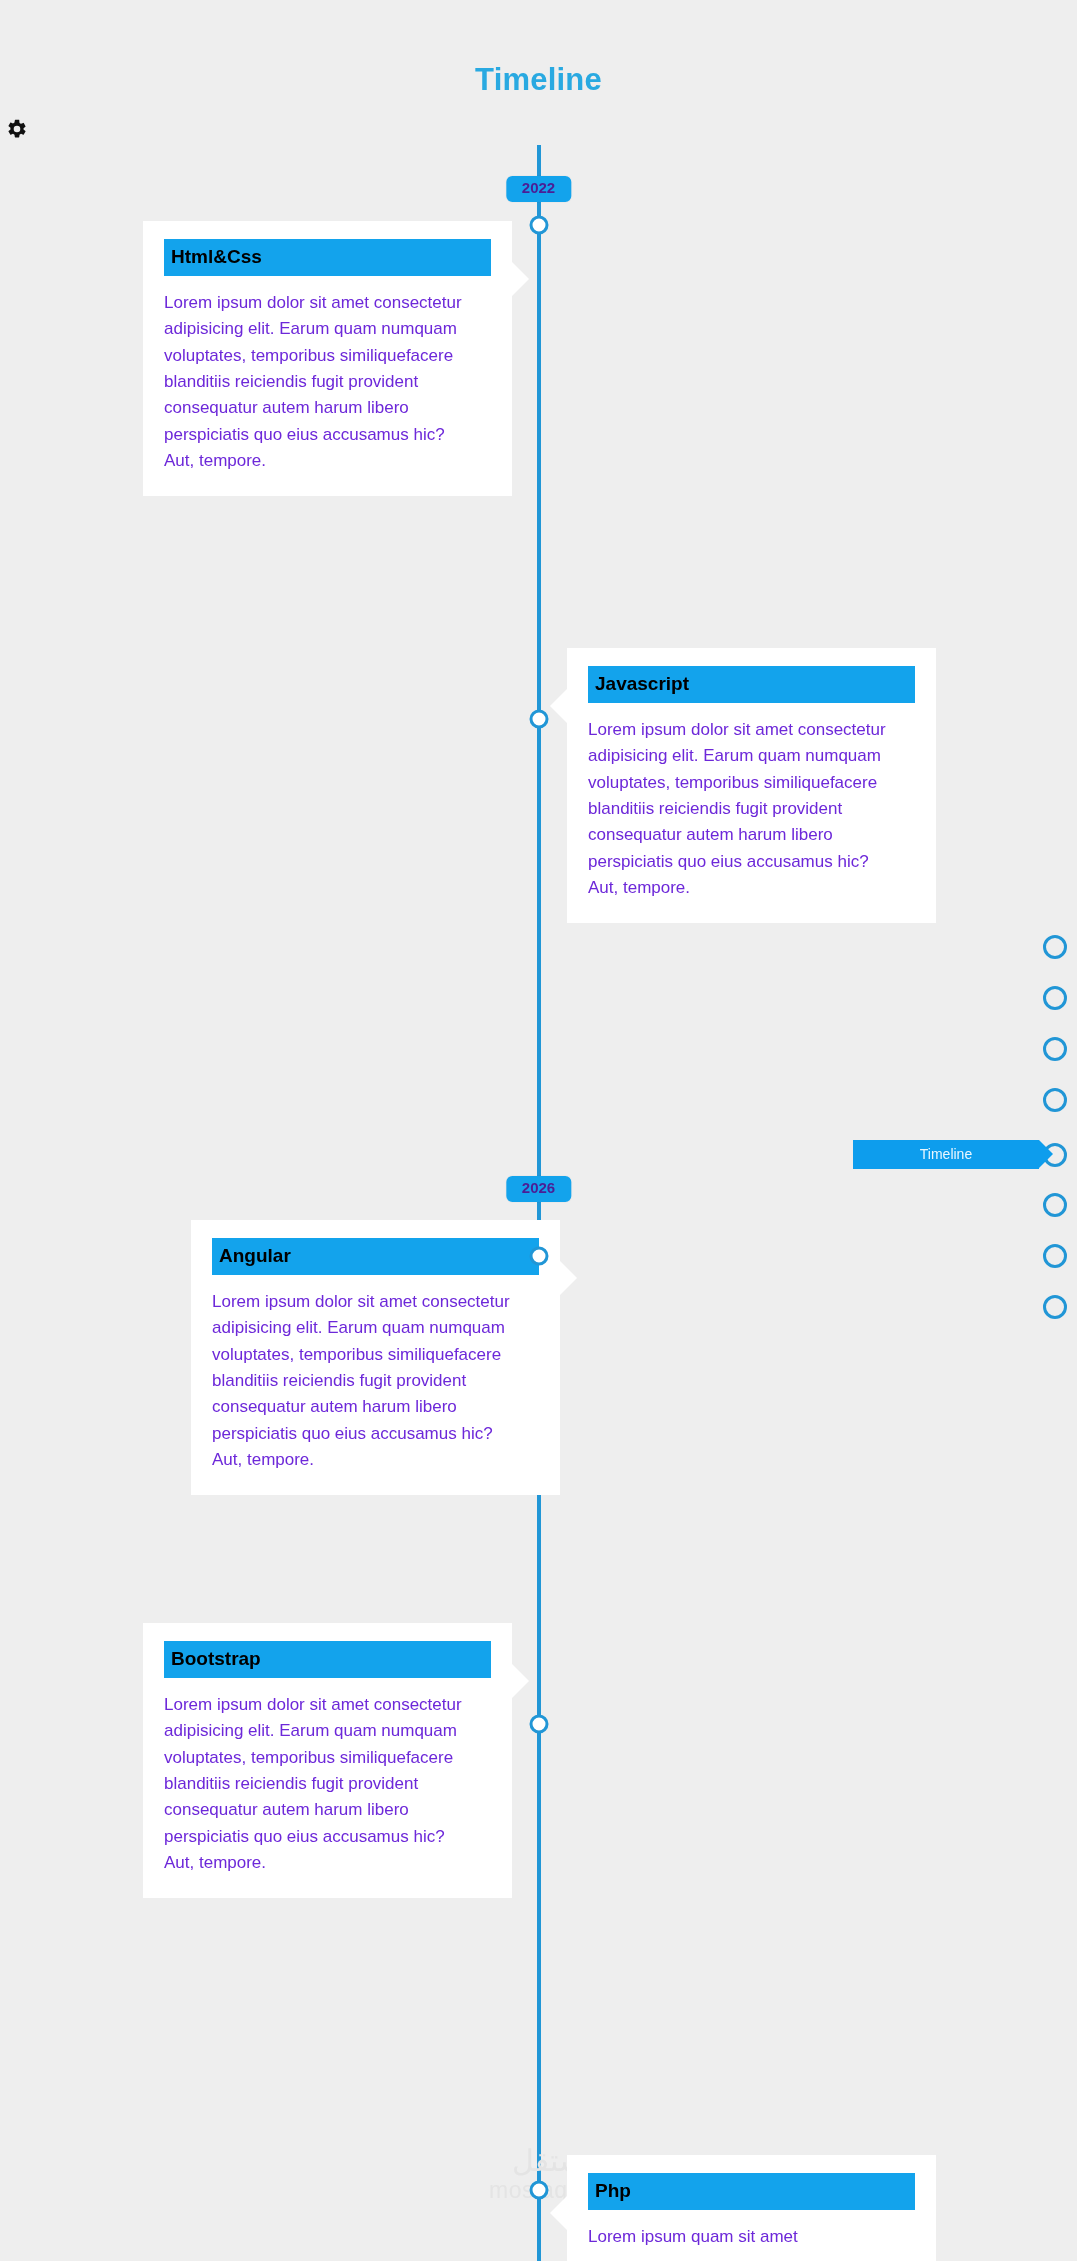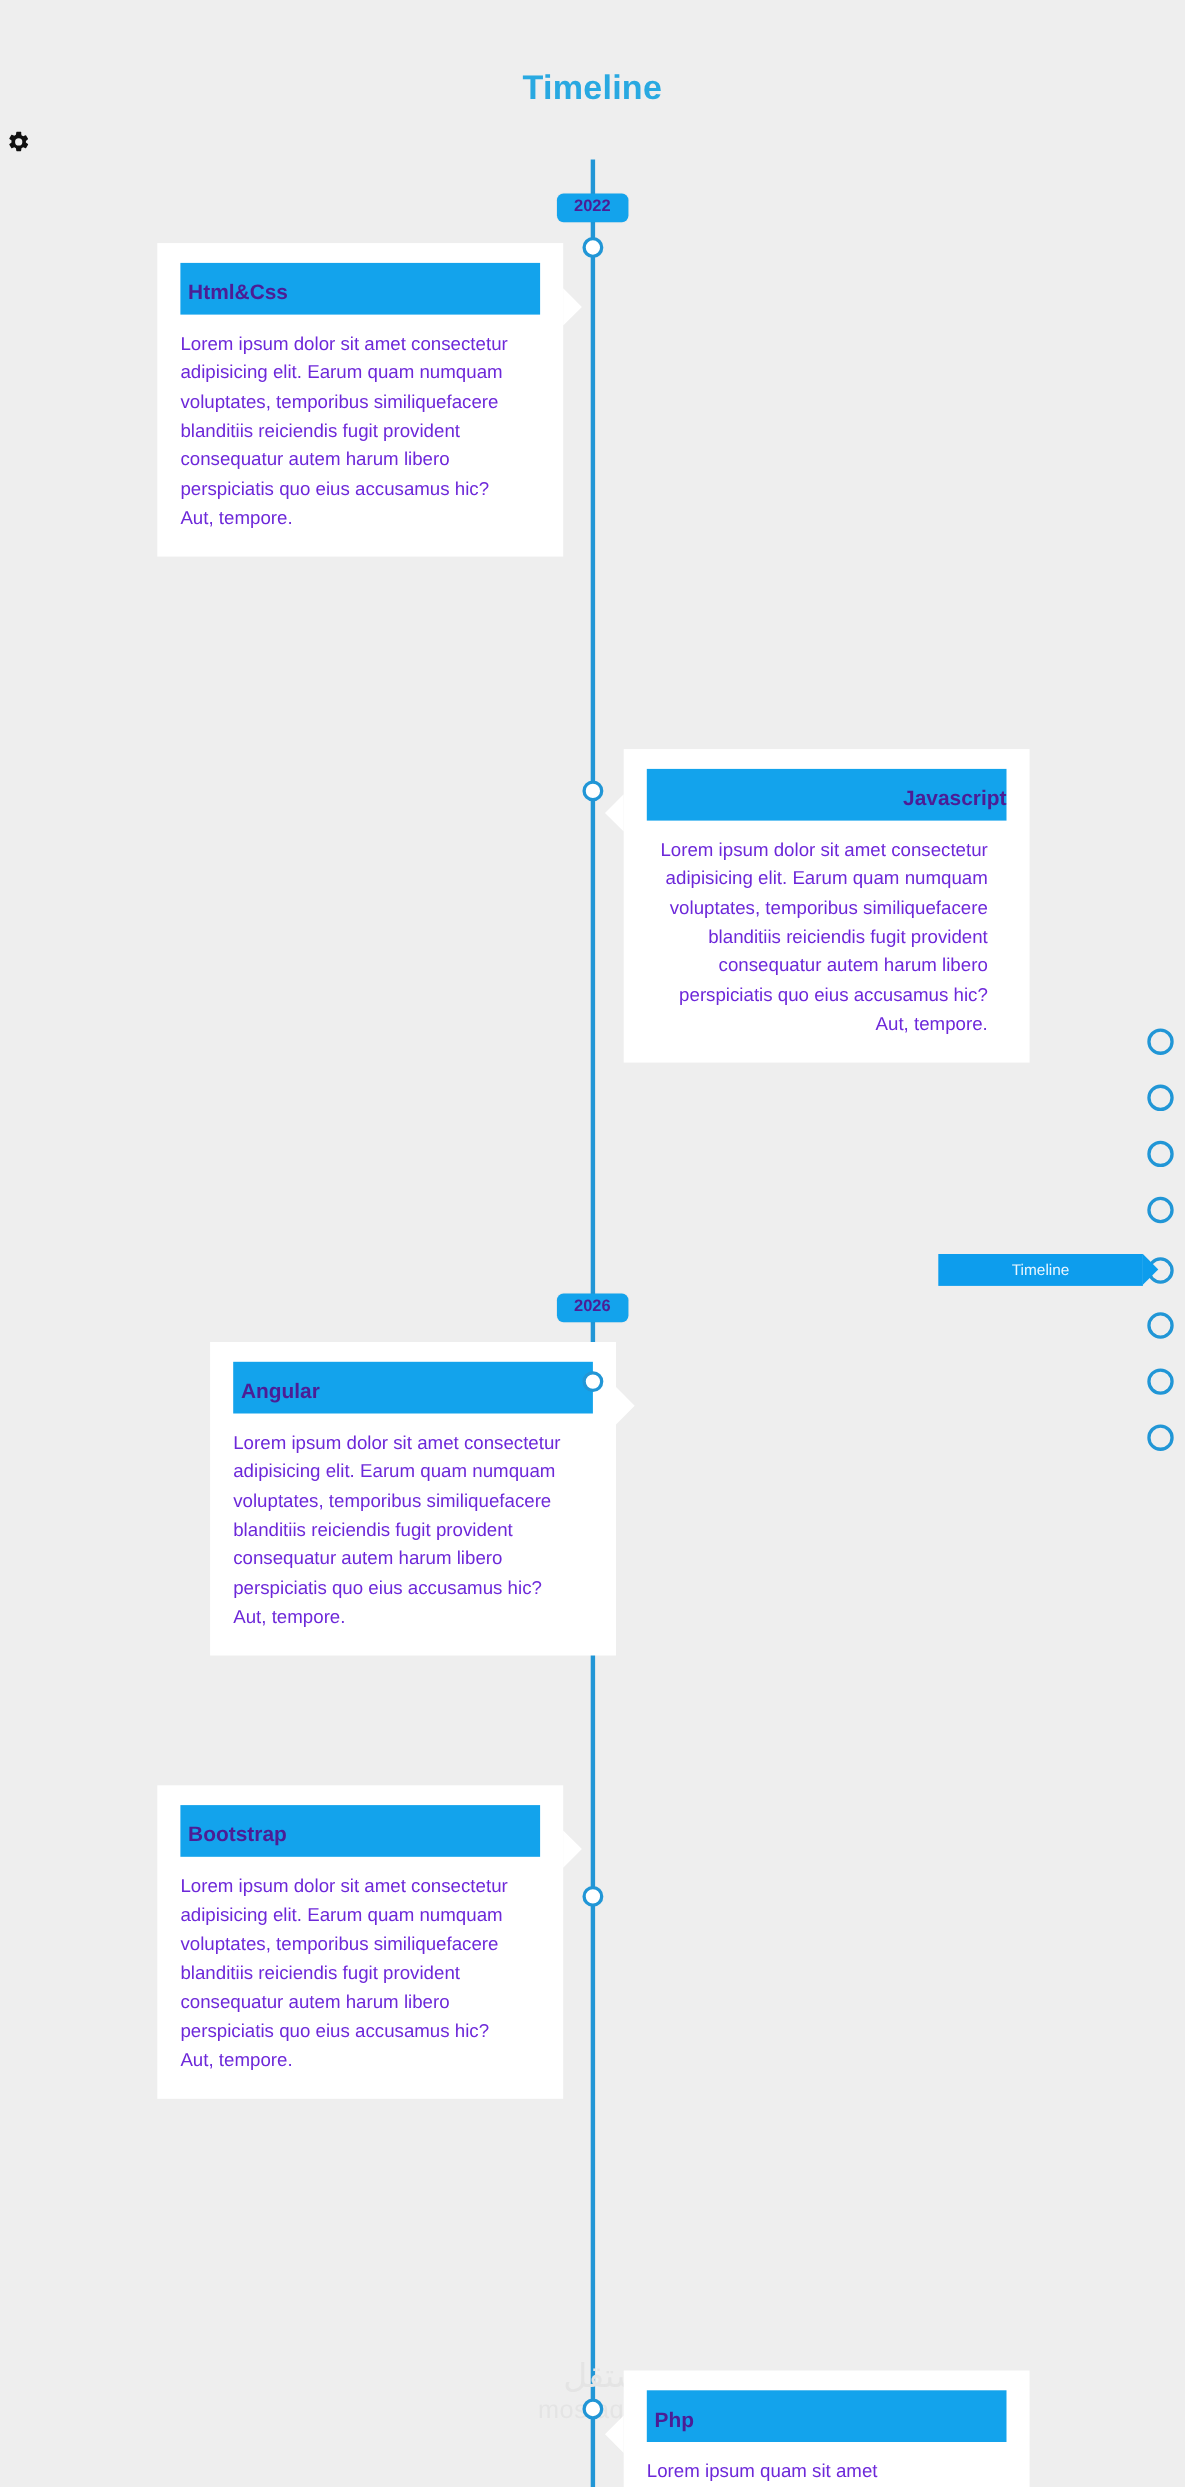"Html&Css" .card-header { color: #4c1d95 -> #000000; padding: 17px 0 8px 7px -> 7px 0 8px 7px }
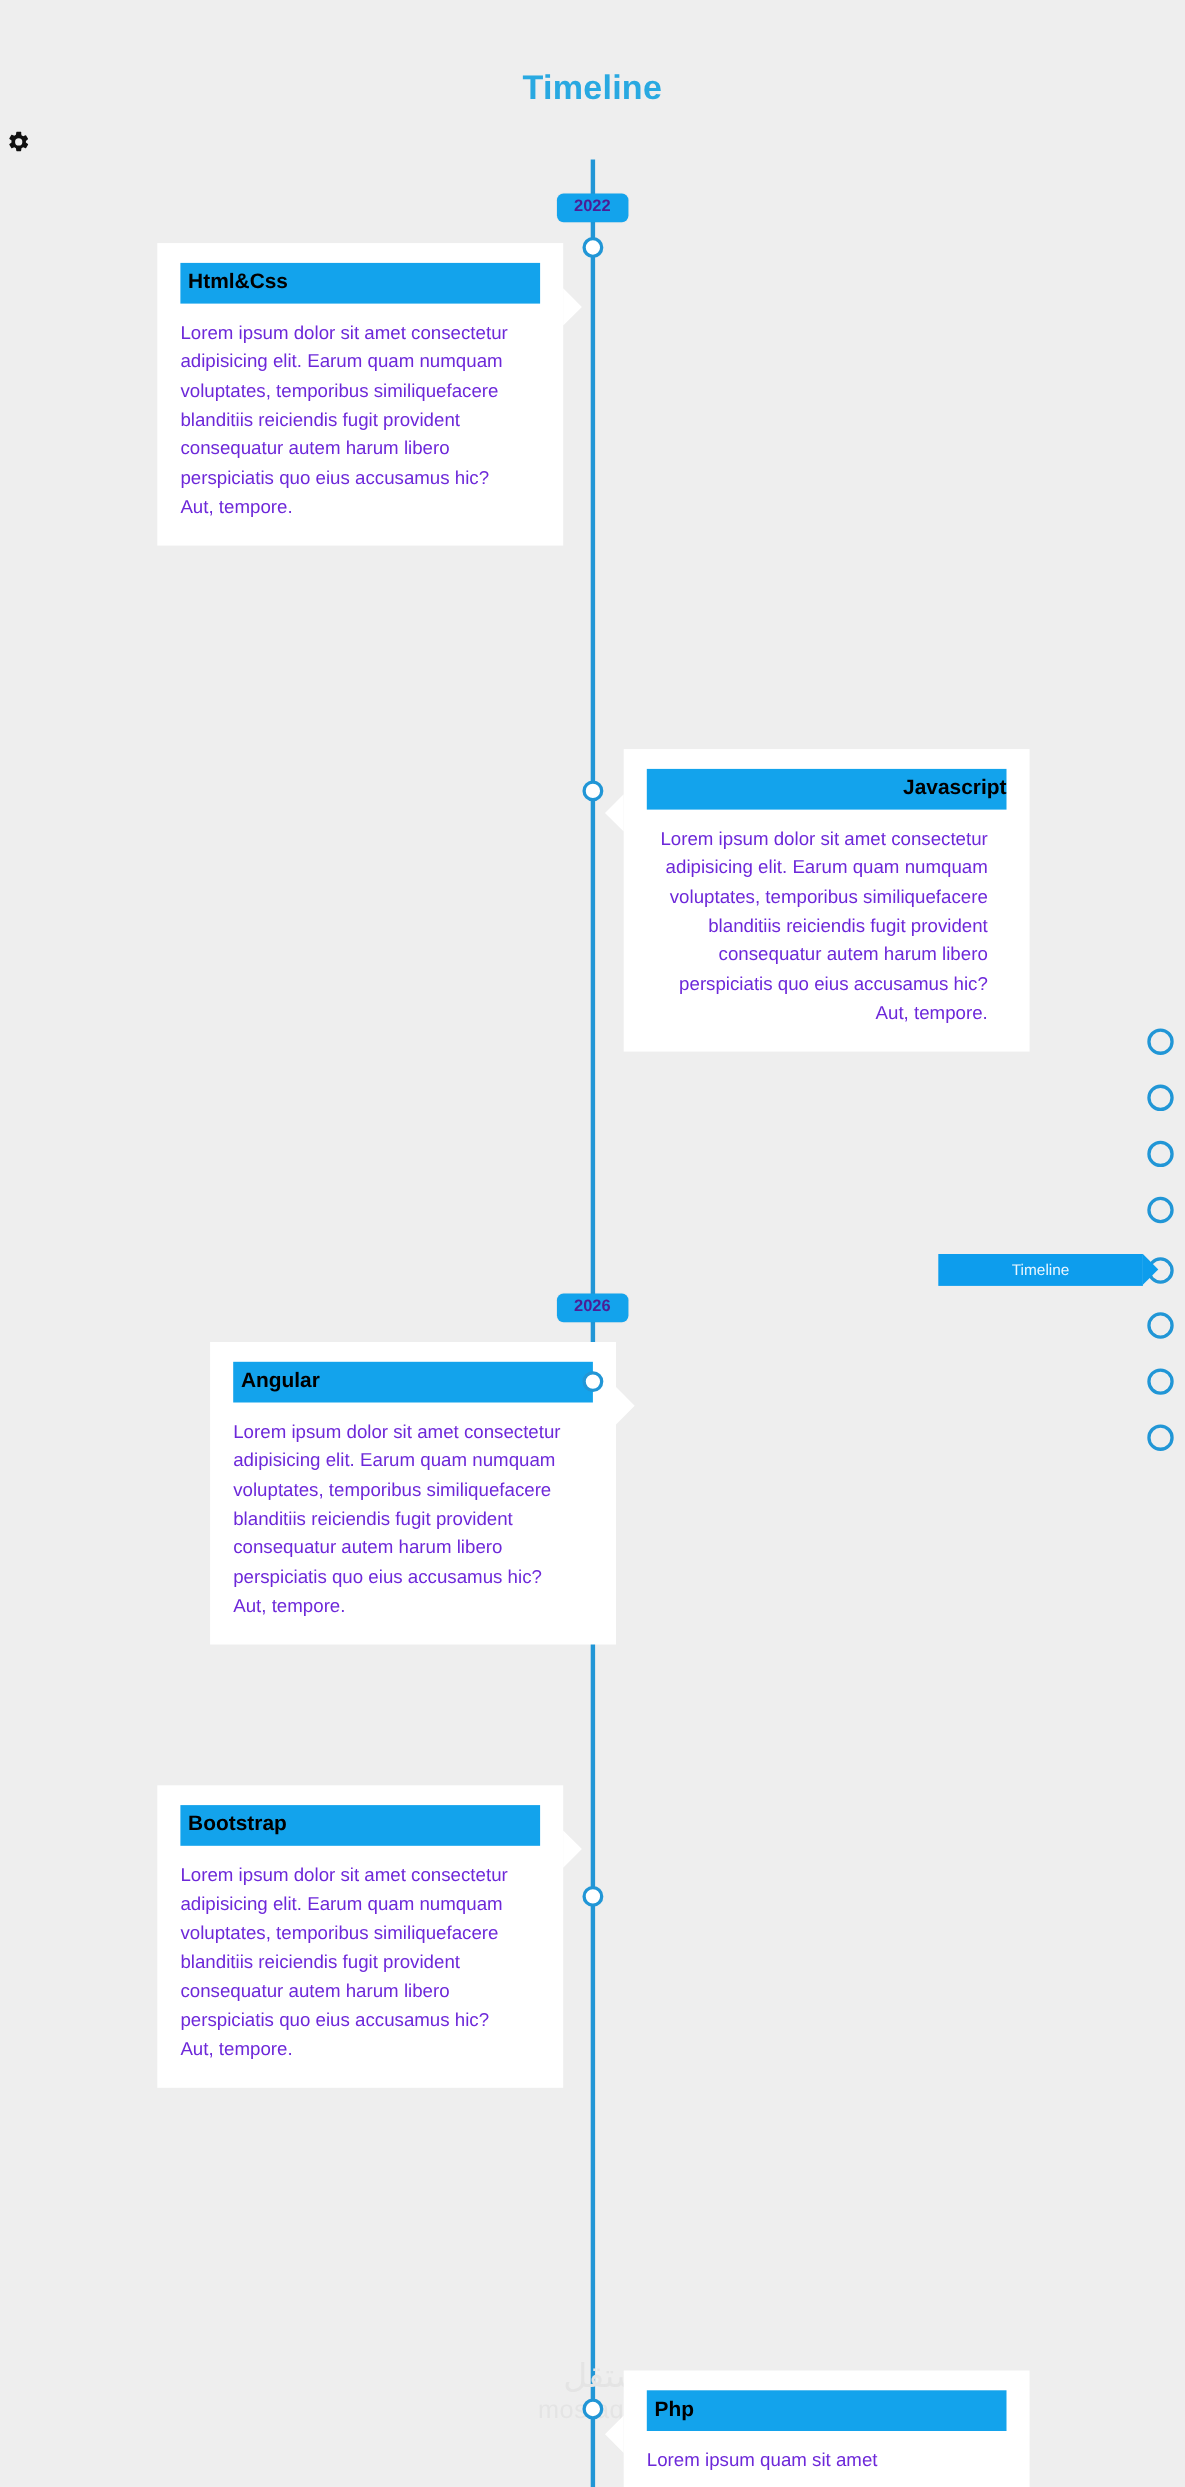"Javascript" div.card { text-align: right -> none; top: 681px -> 648px }
